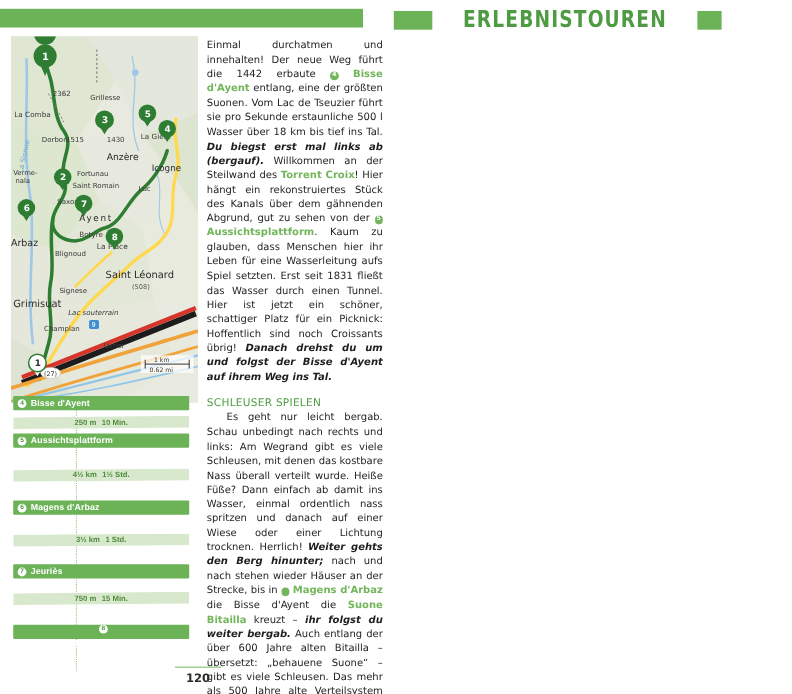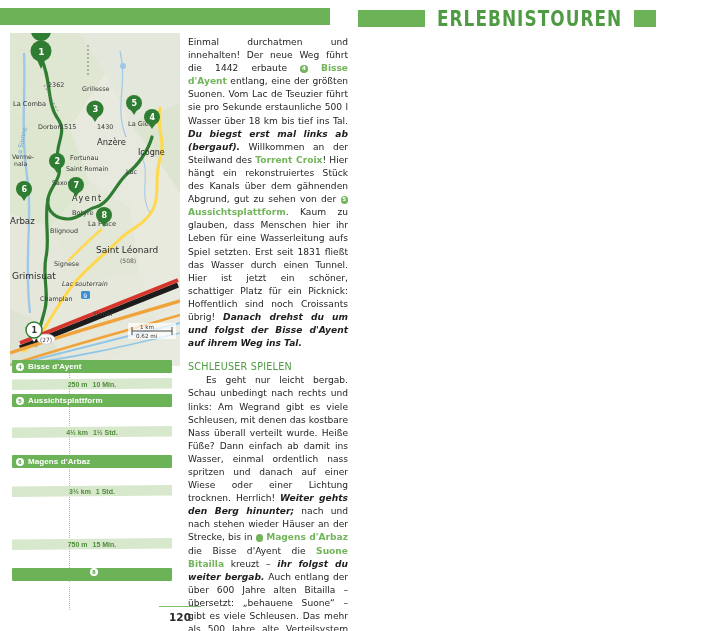"ERLEBNISTOUREN" .hdr-right-wrap { gap: 6px -> 22px }
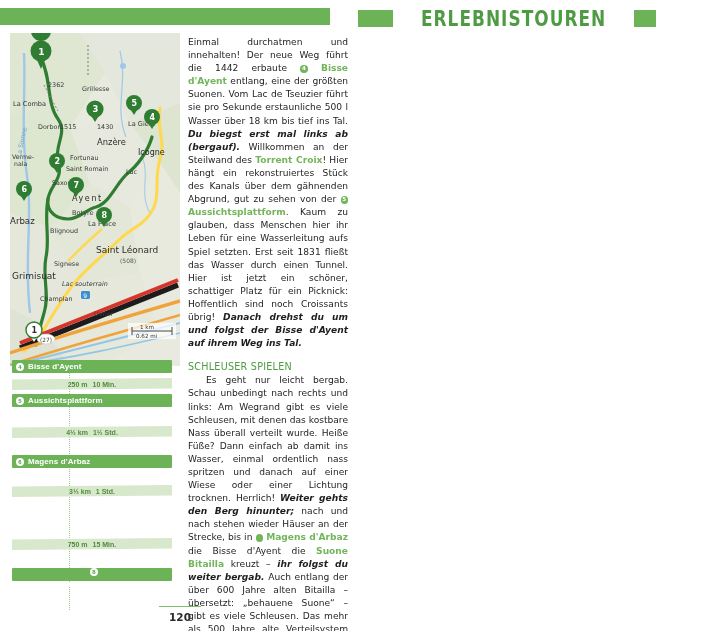"Jeuriès" div.tl-stop { html: none -> <div> <span>7</span> <span>Jeuriès</span> </div> }
